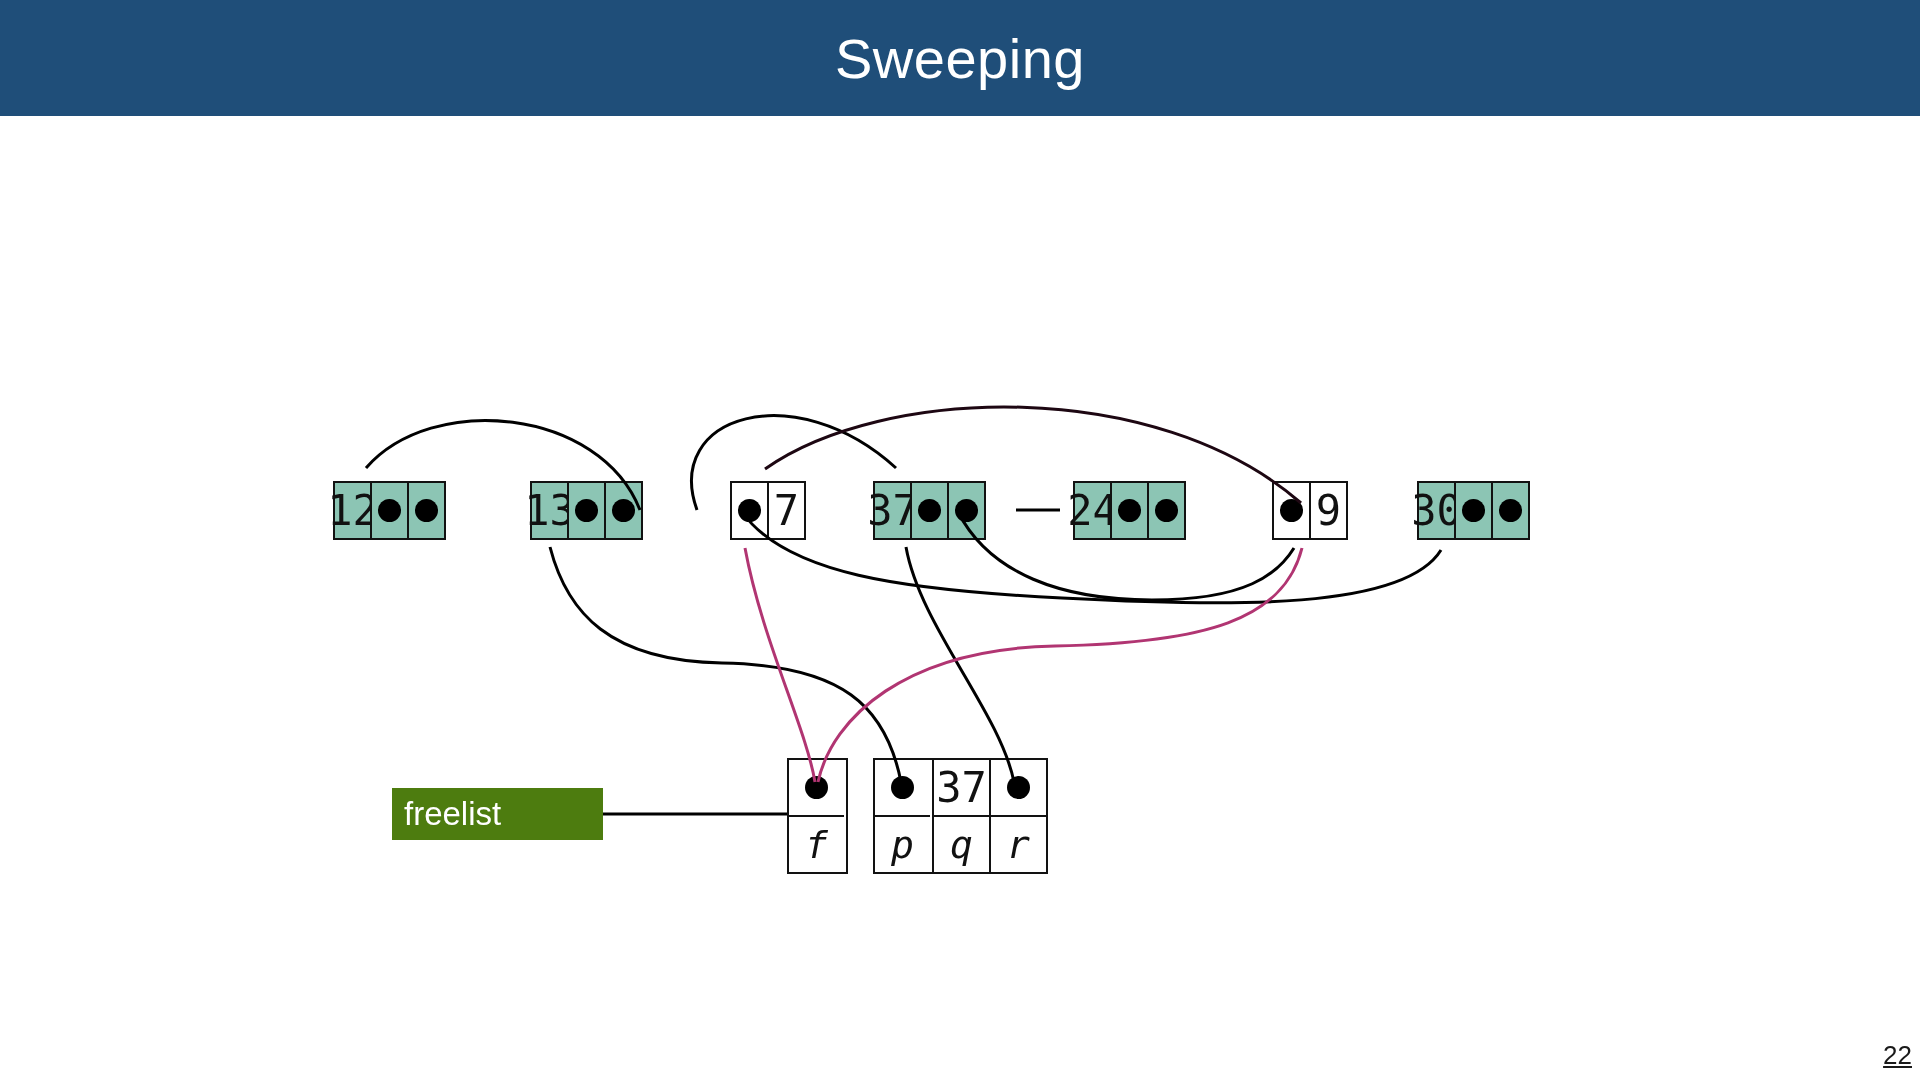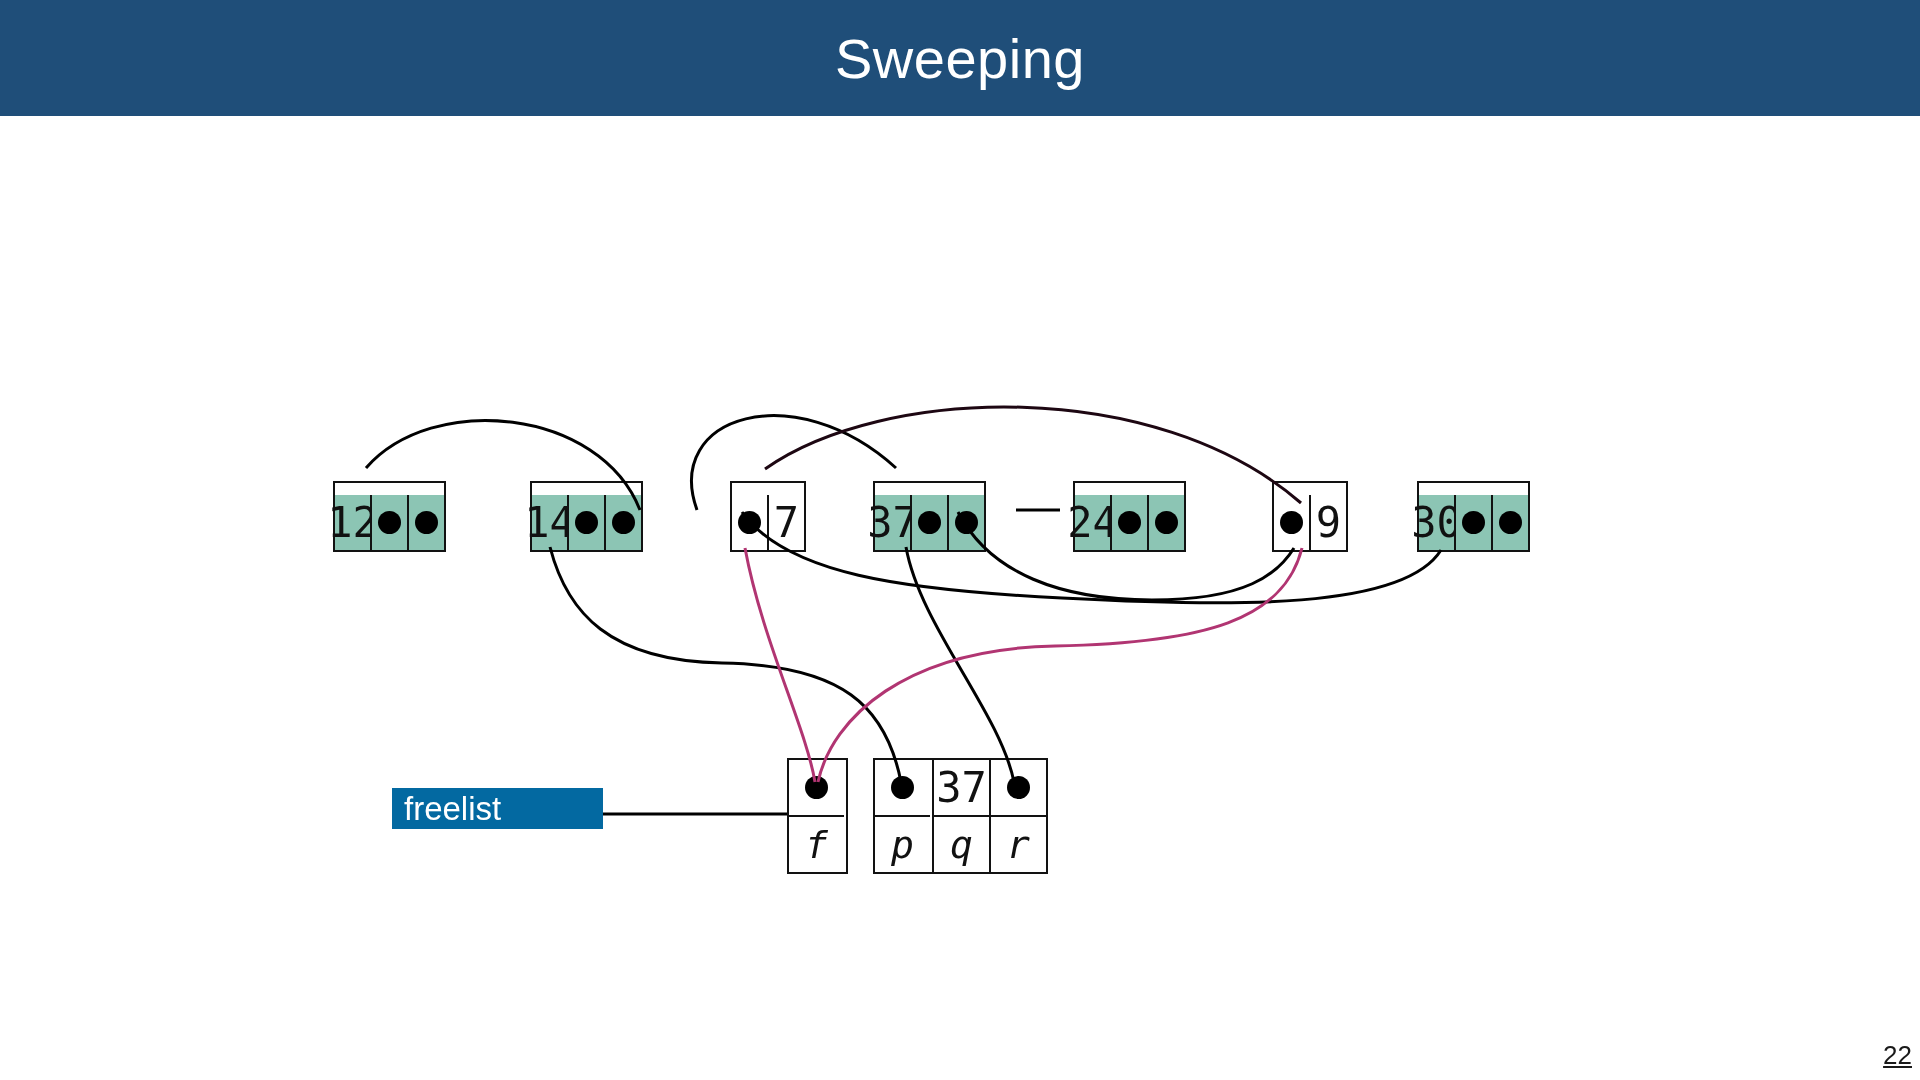"12" .cell { margin-top: 12px -> none }
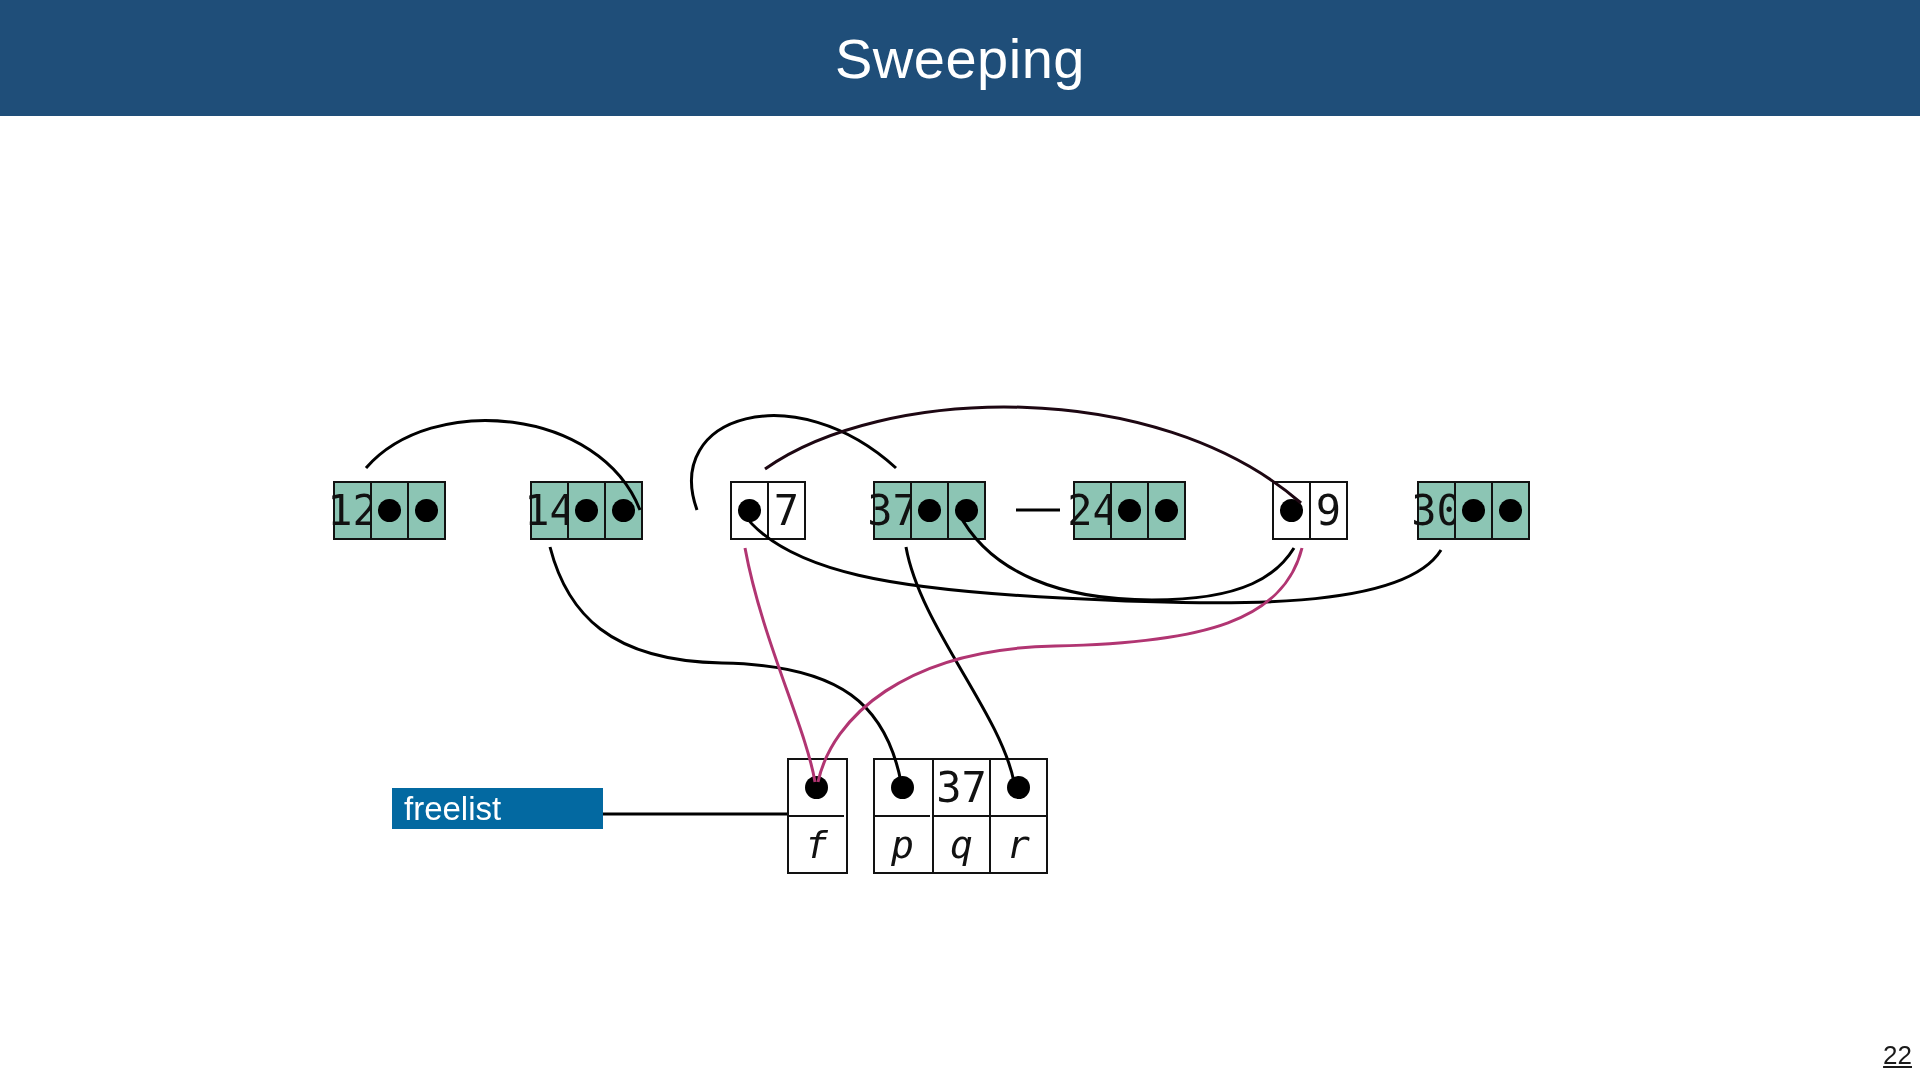"14" div.cell { text: 14 -> 13 }
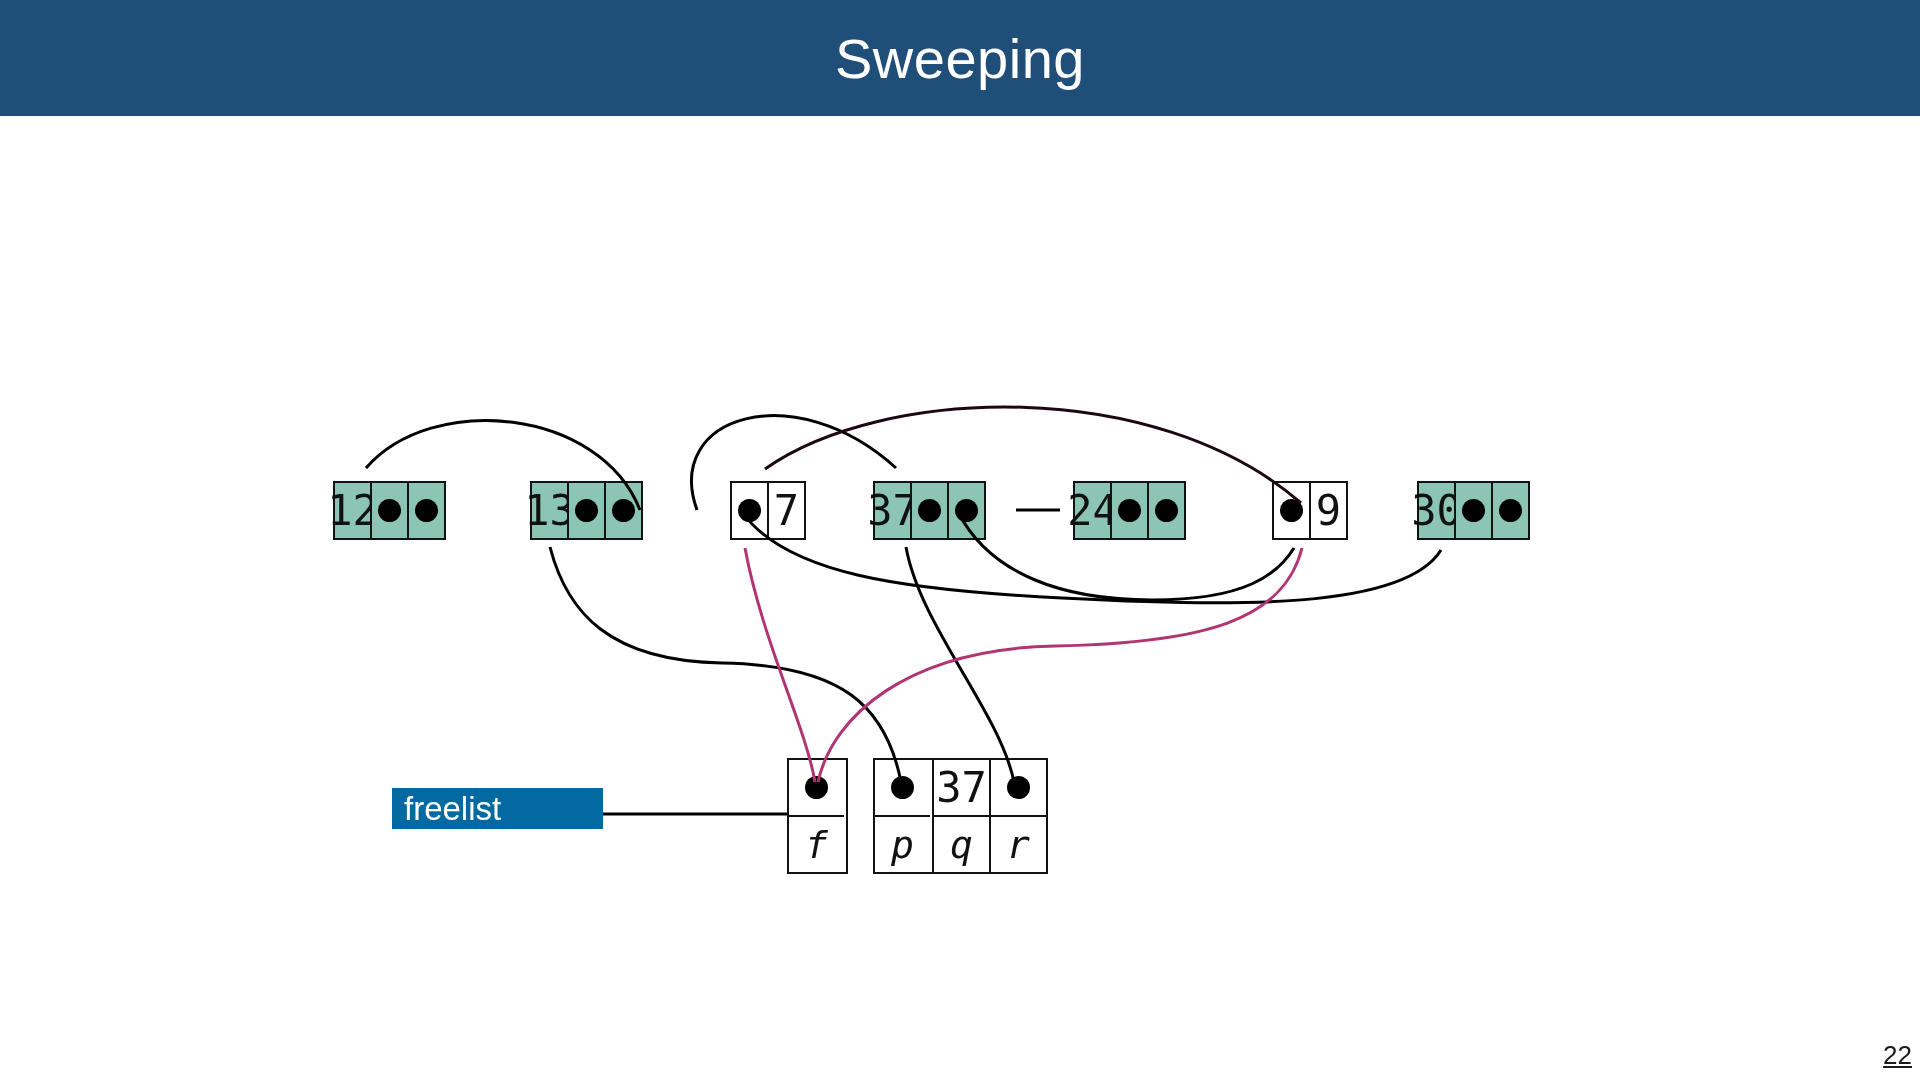"freelist" .freelist-tag { background: #0369a1 -> #4d7c0f; height: 41px -> 52px }
